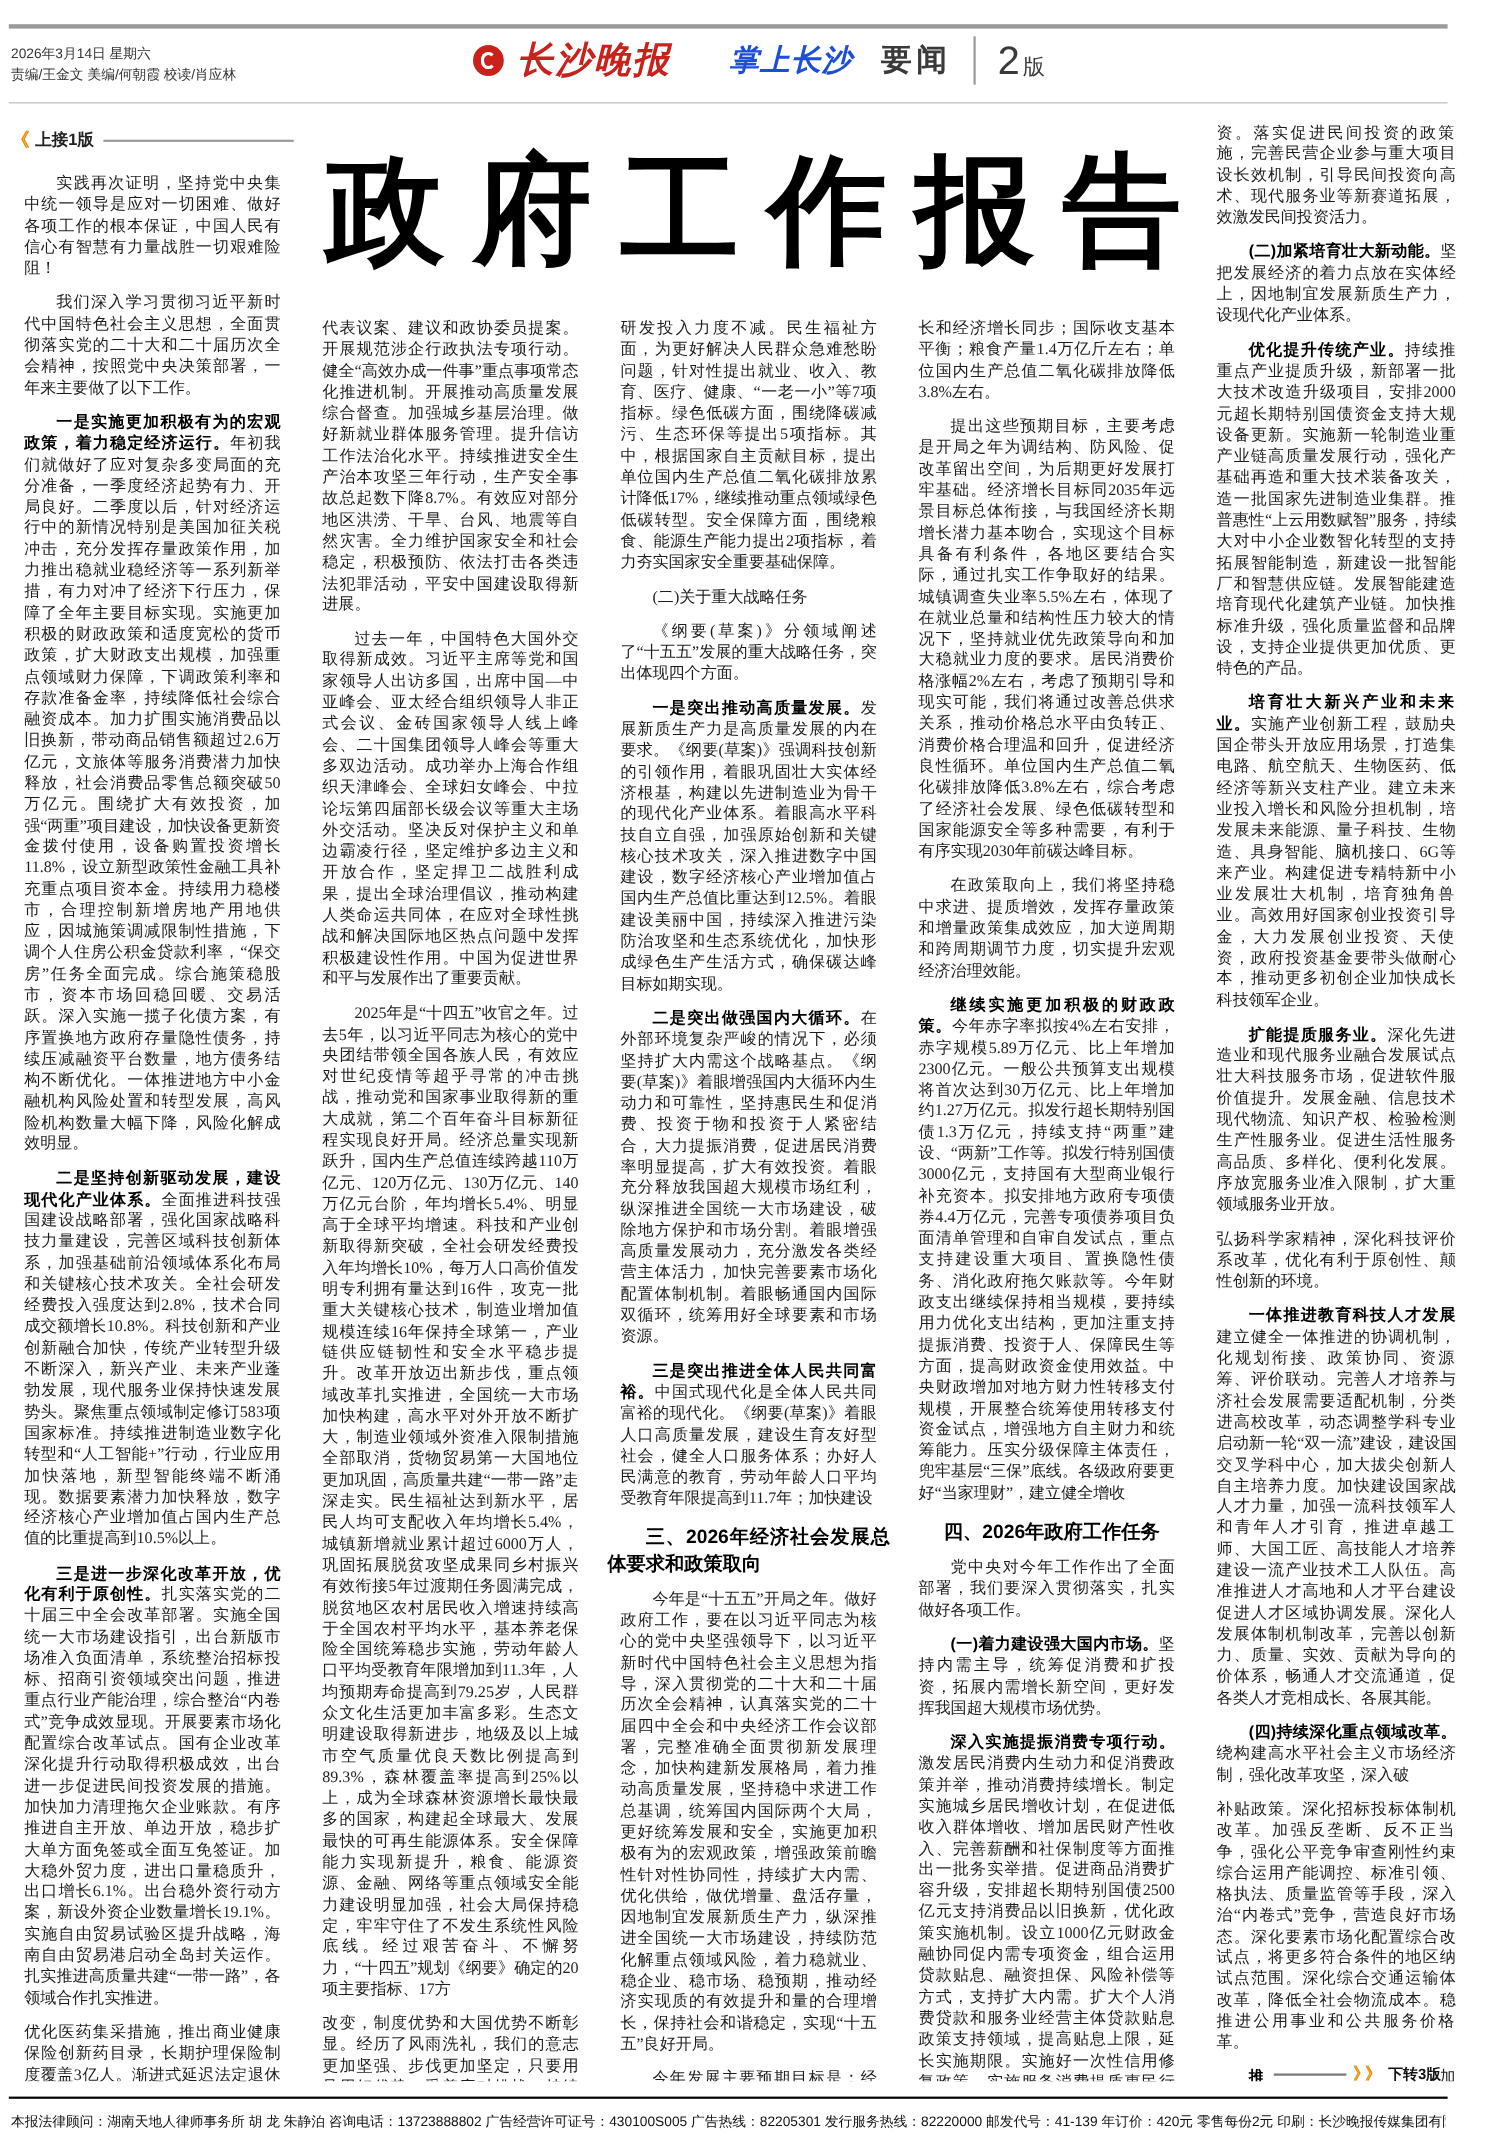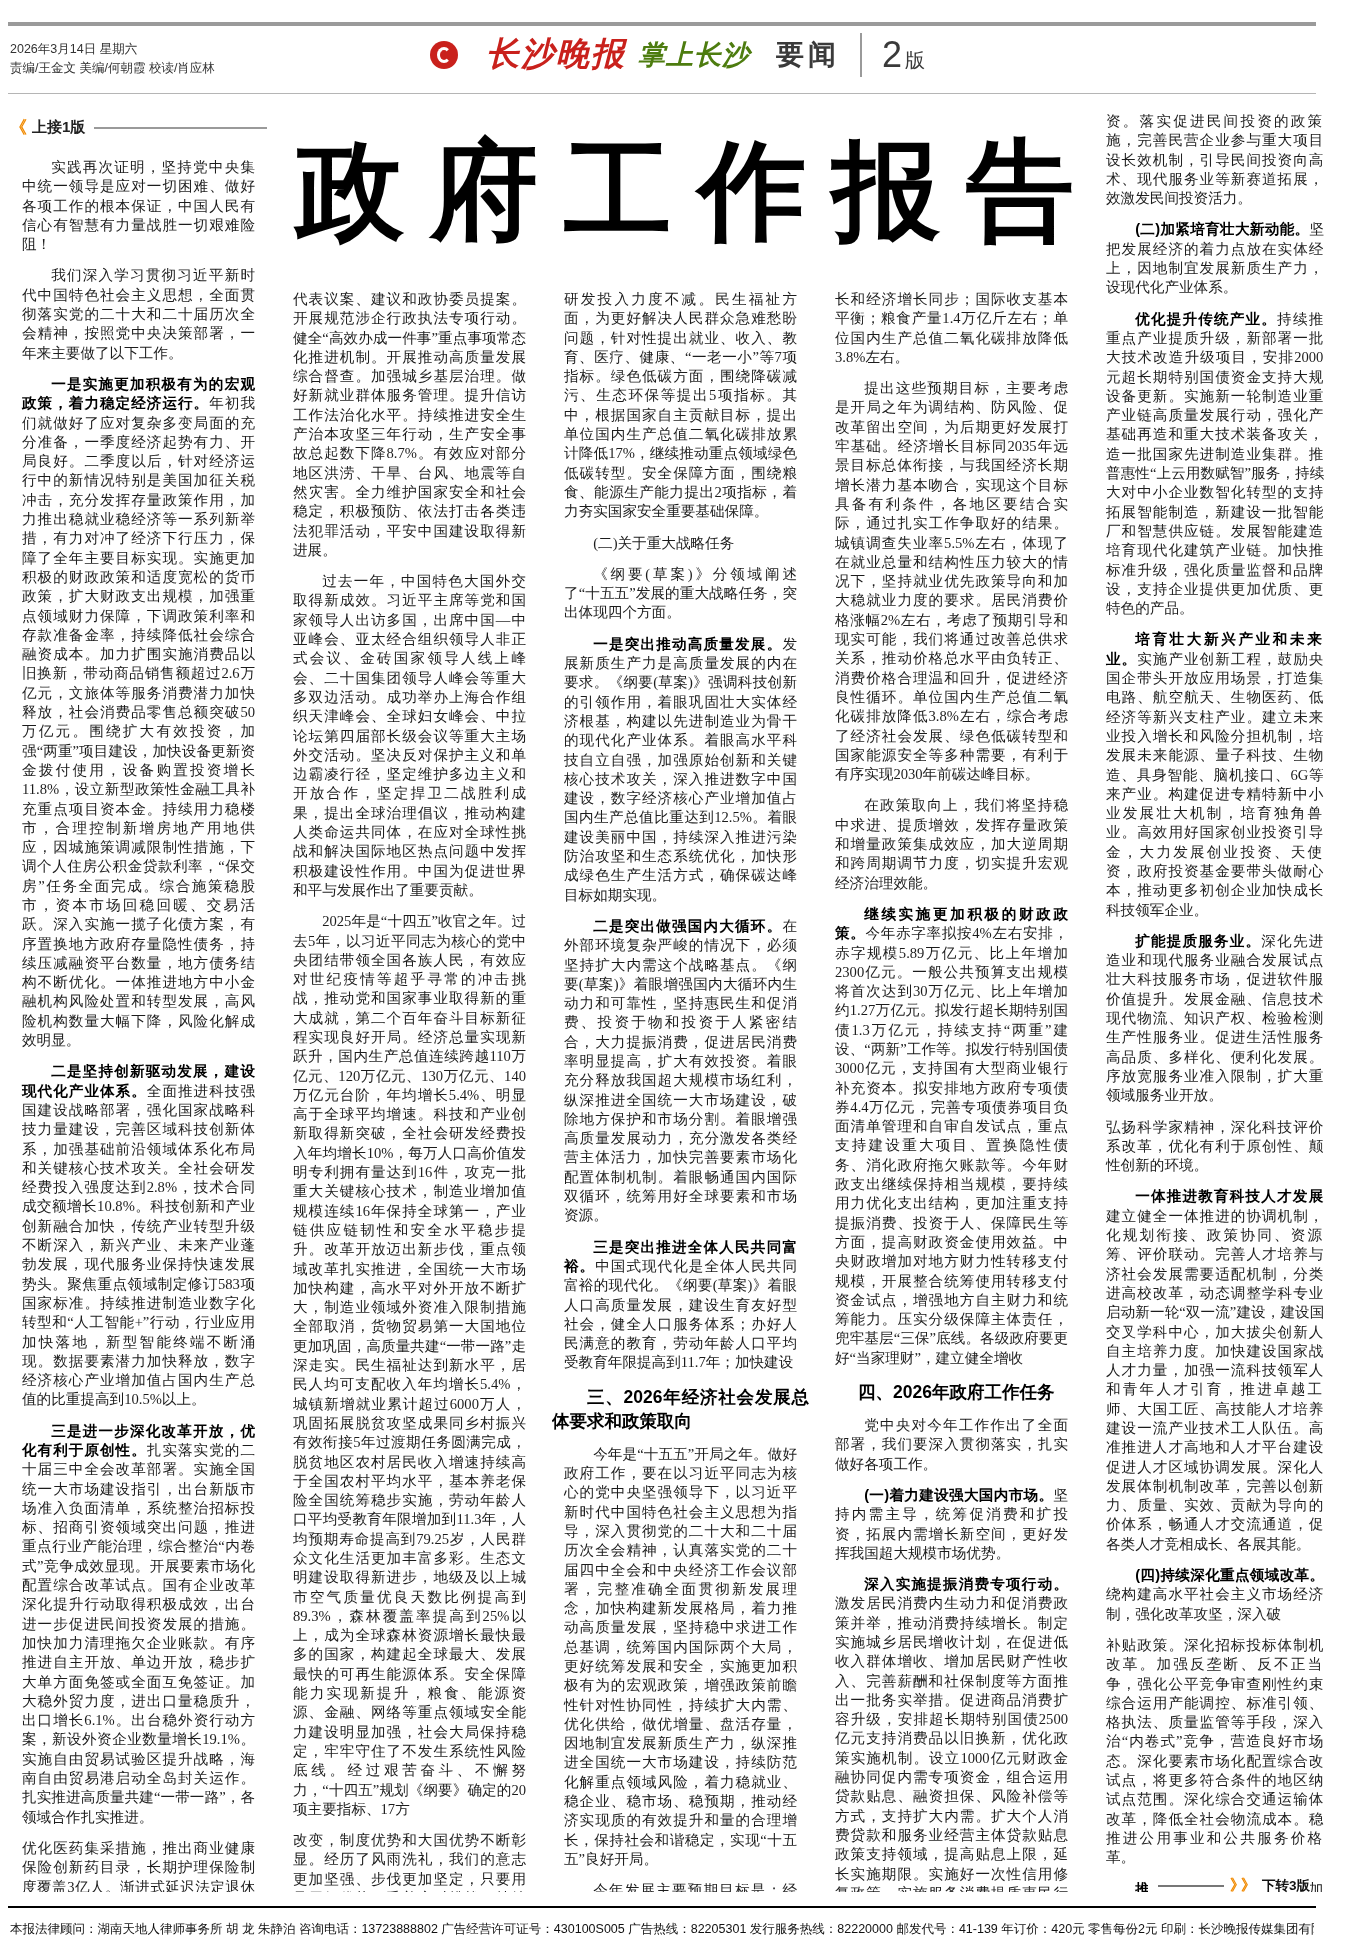"长沙晚报" .brand { margin-left: 16px -> none }
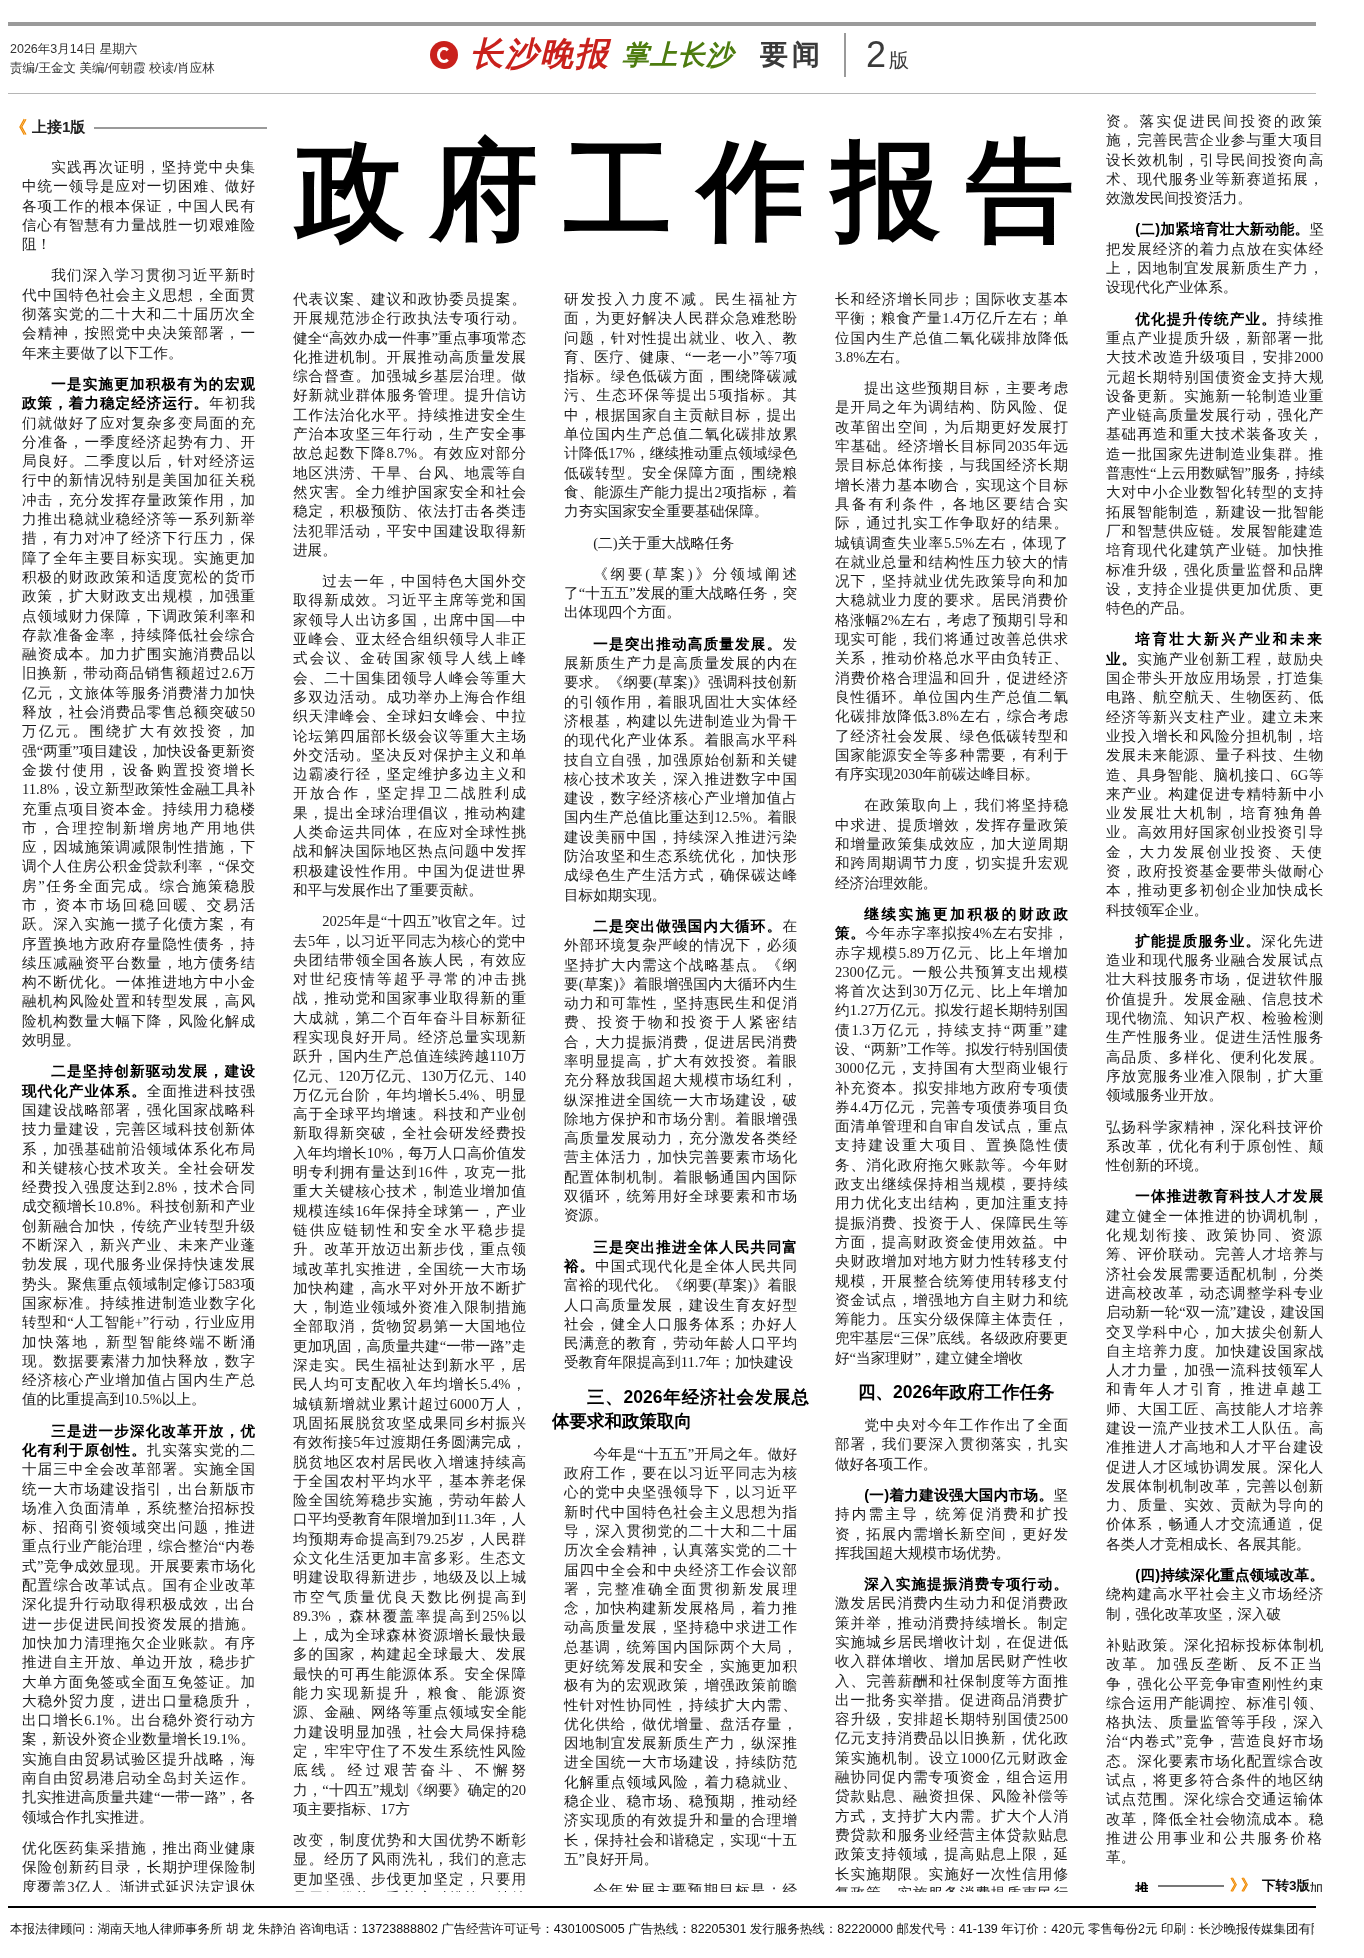"掌上长沙" .brand2 { color: #4d7c0f -> #1d4ed8; margin-left: none -> 41px }
